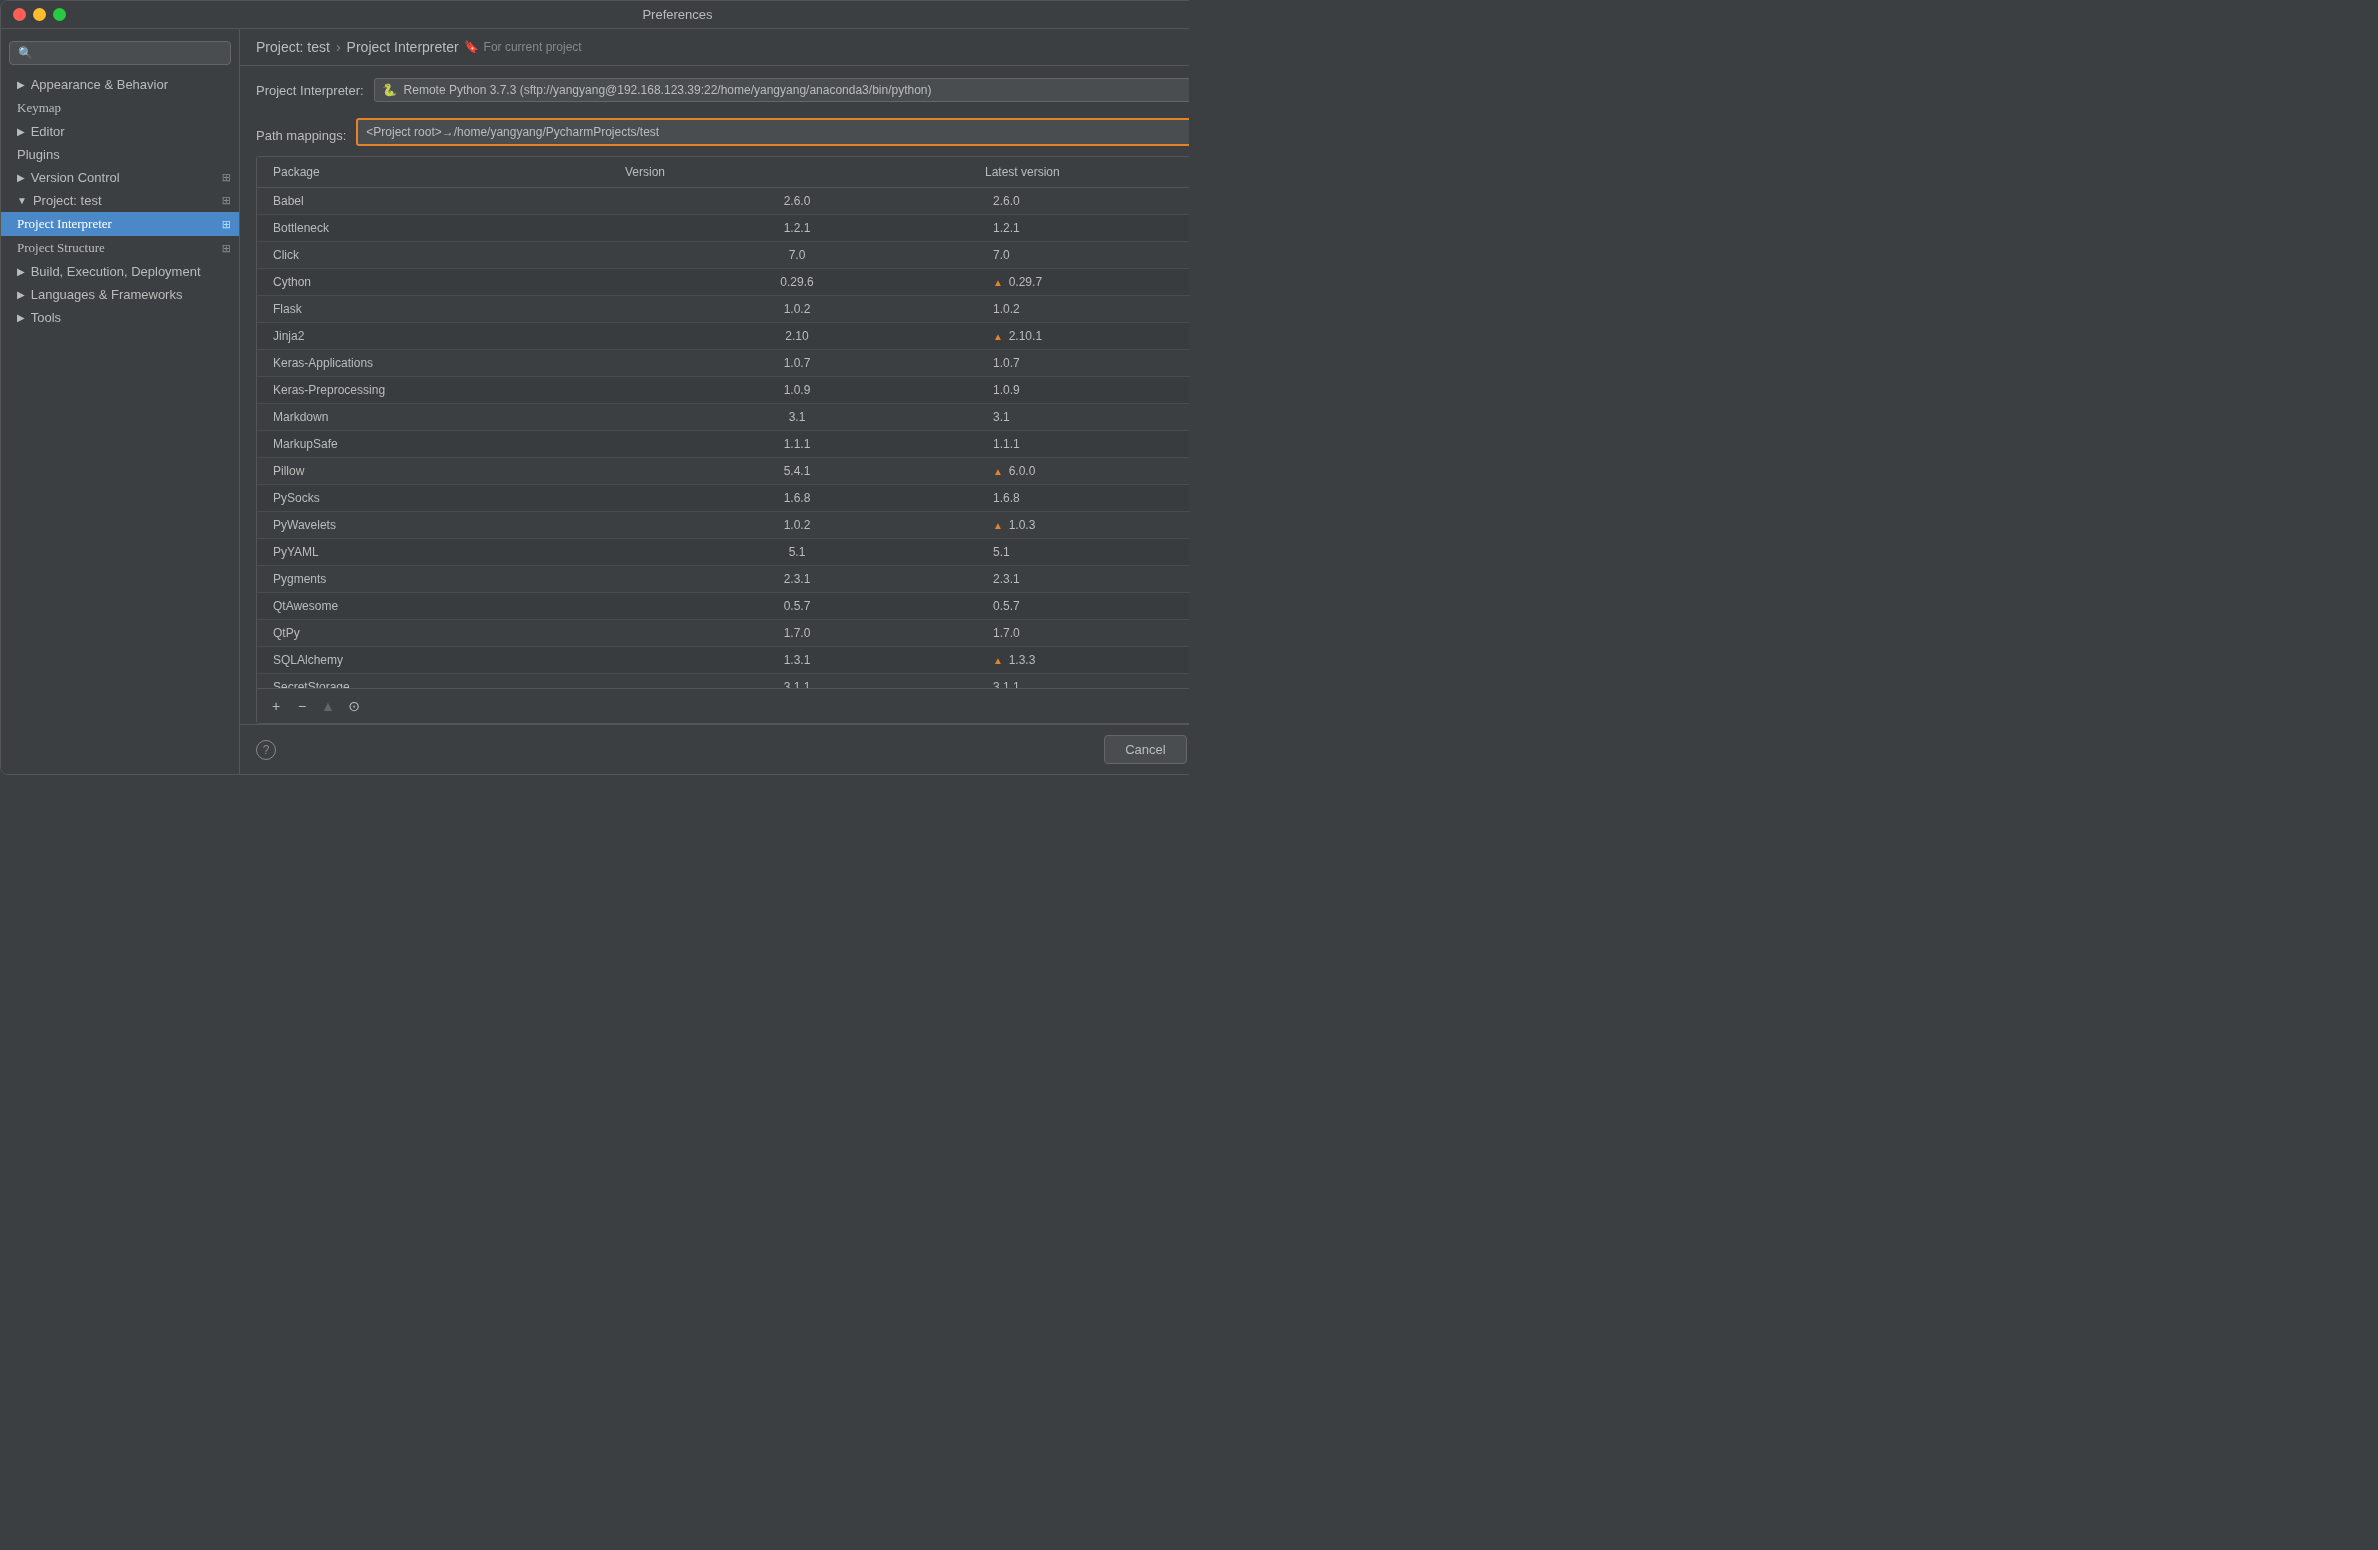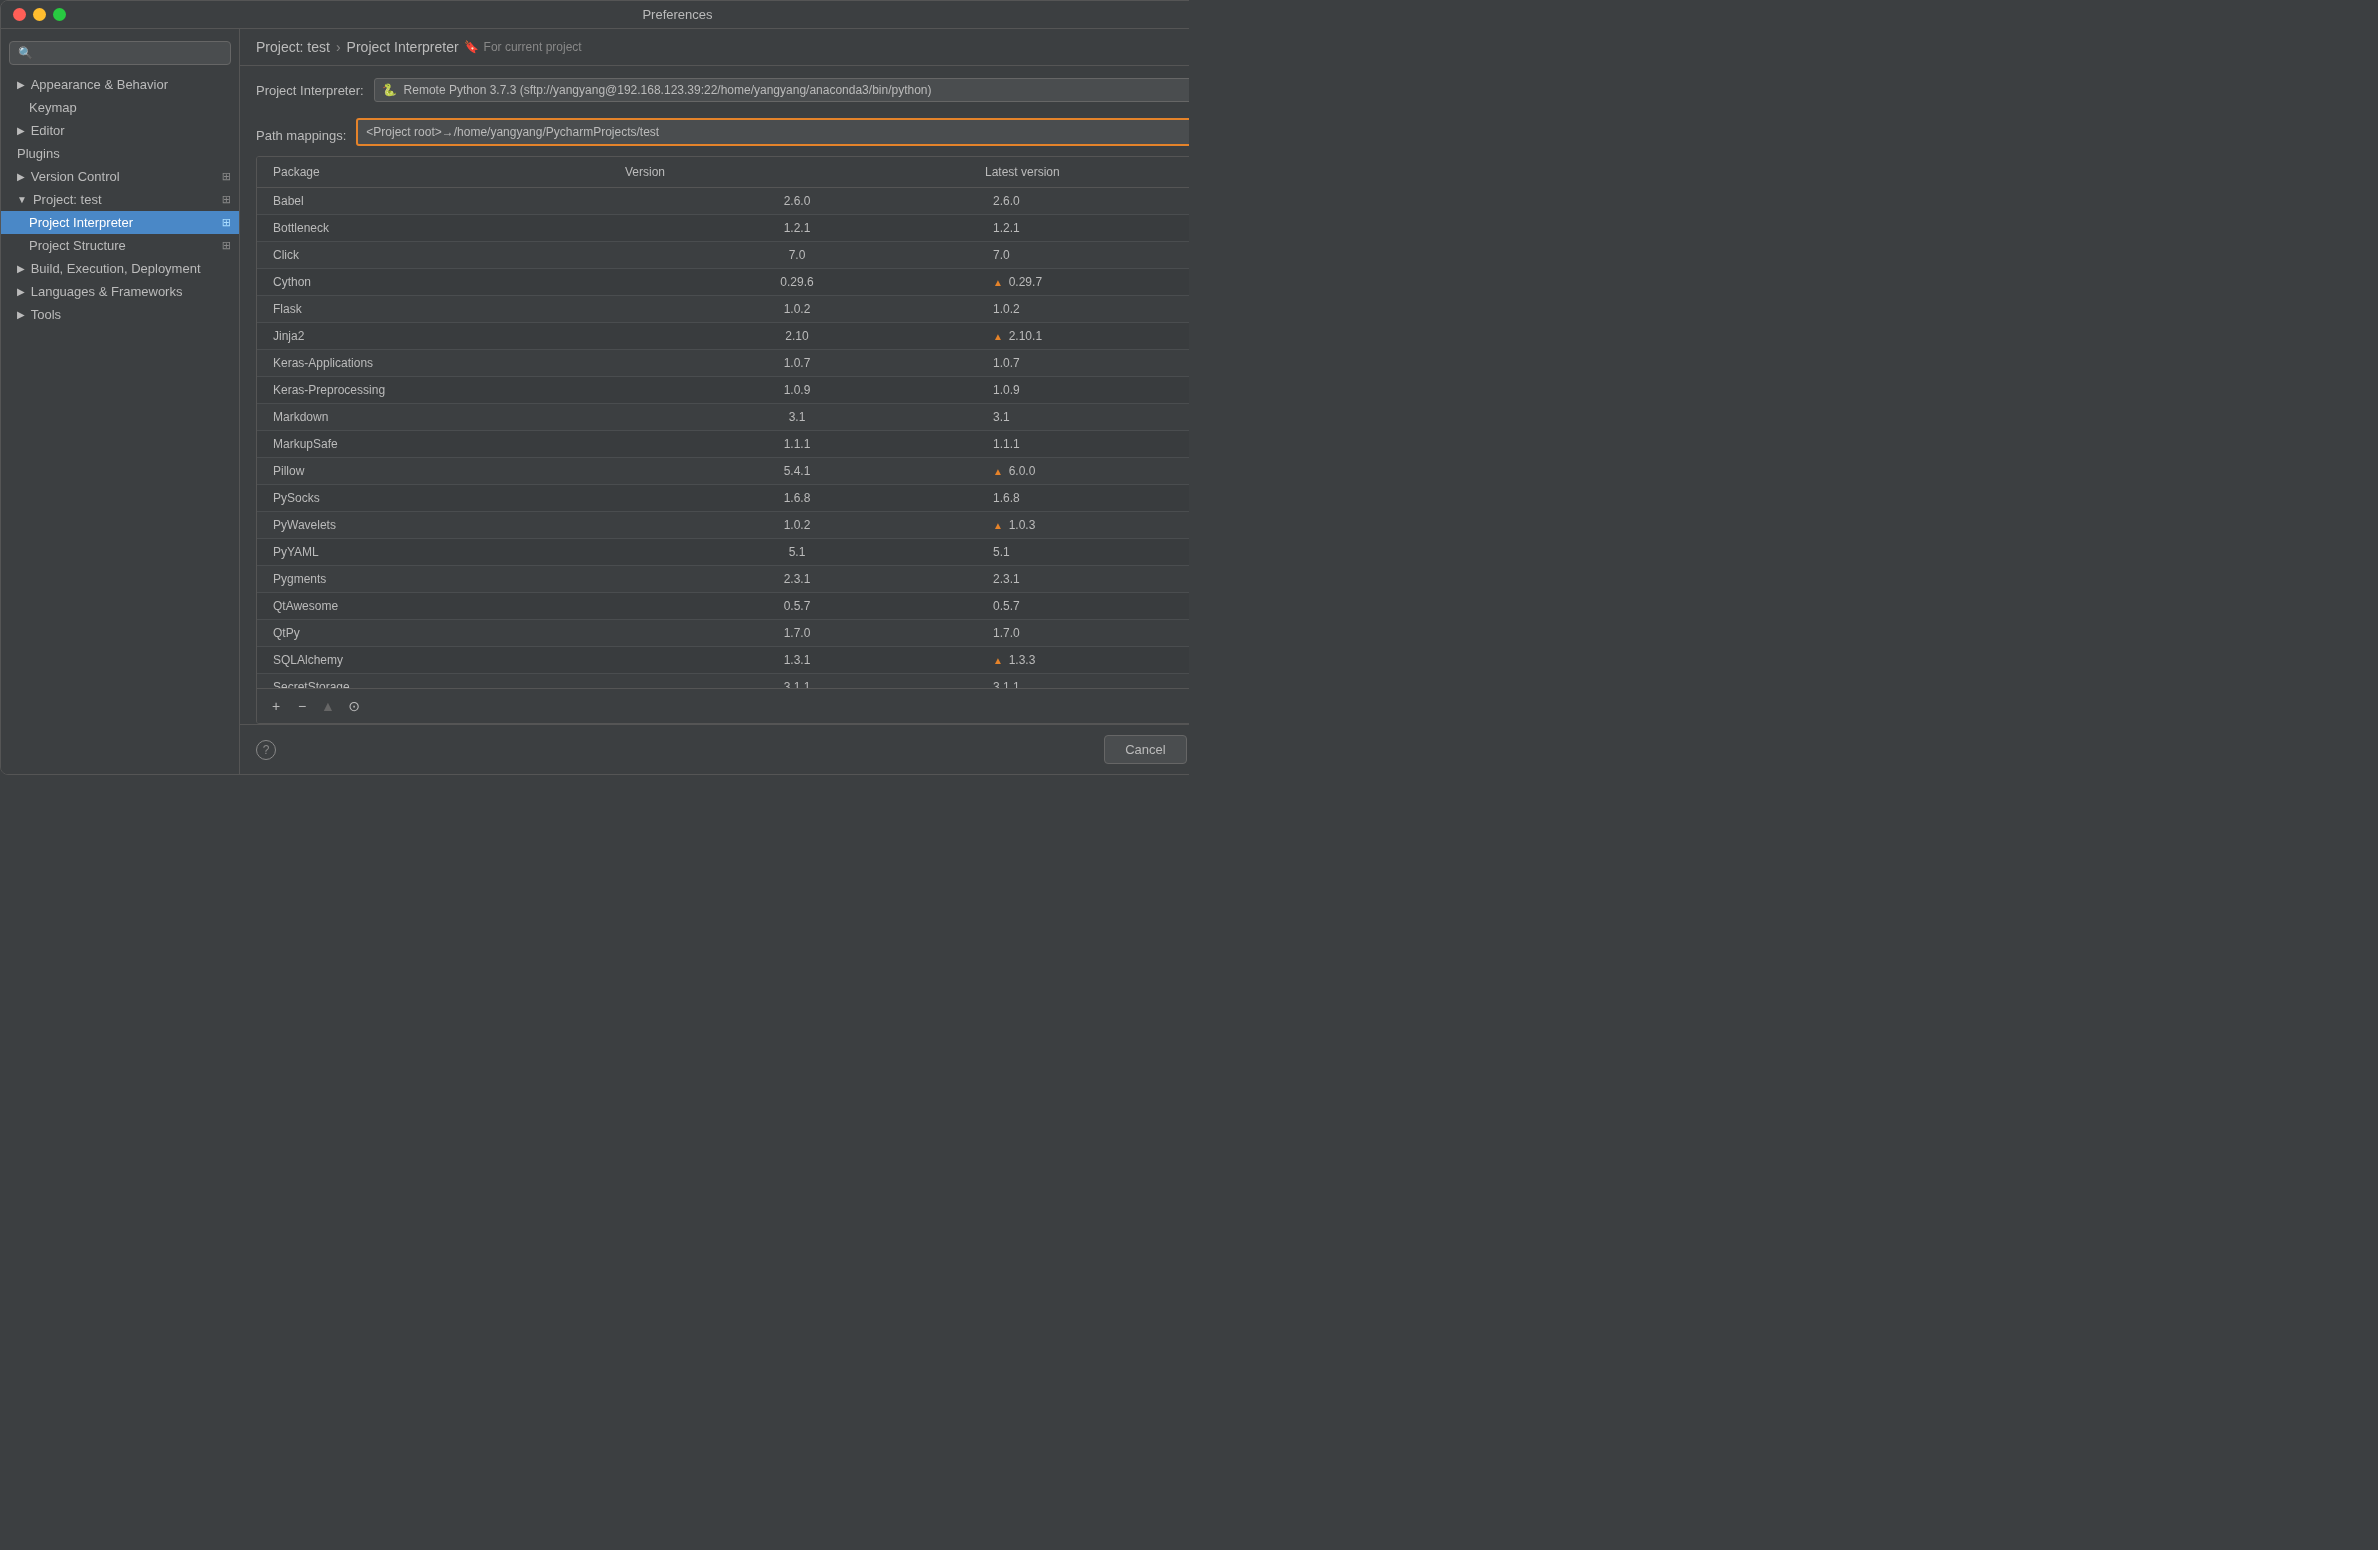"Keymap" .sidebar-item.indent1 { font-family: none -> Liberation Serif, serif; padding-left: 28px -> 16px }
